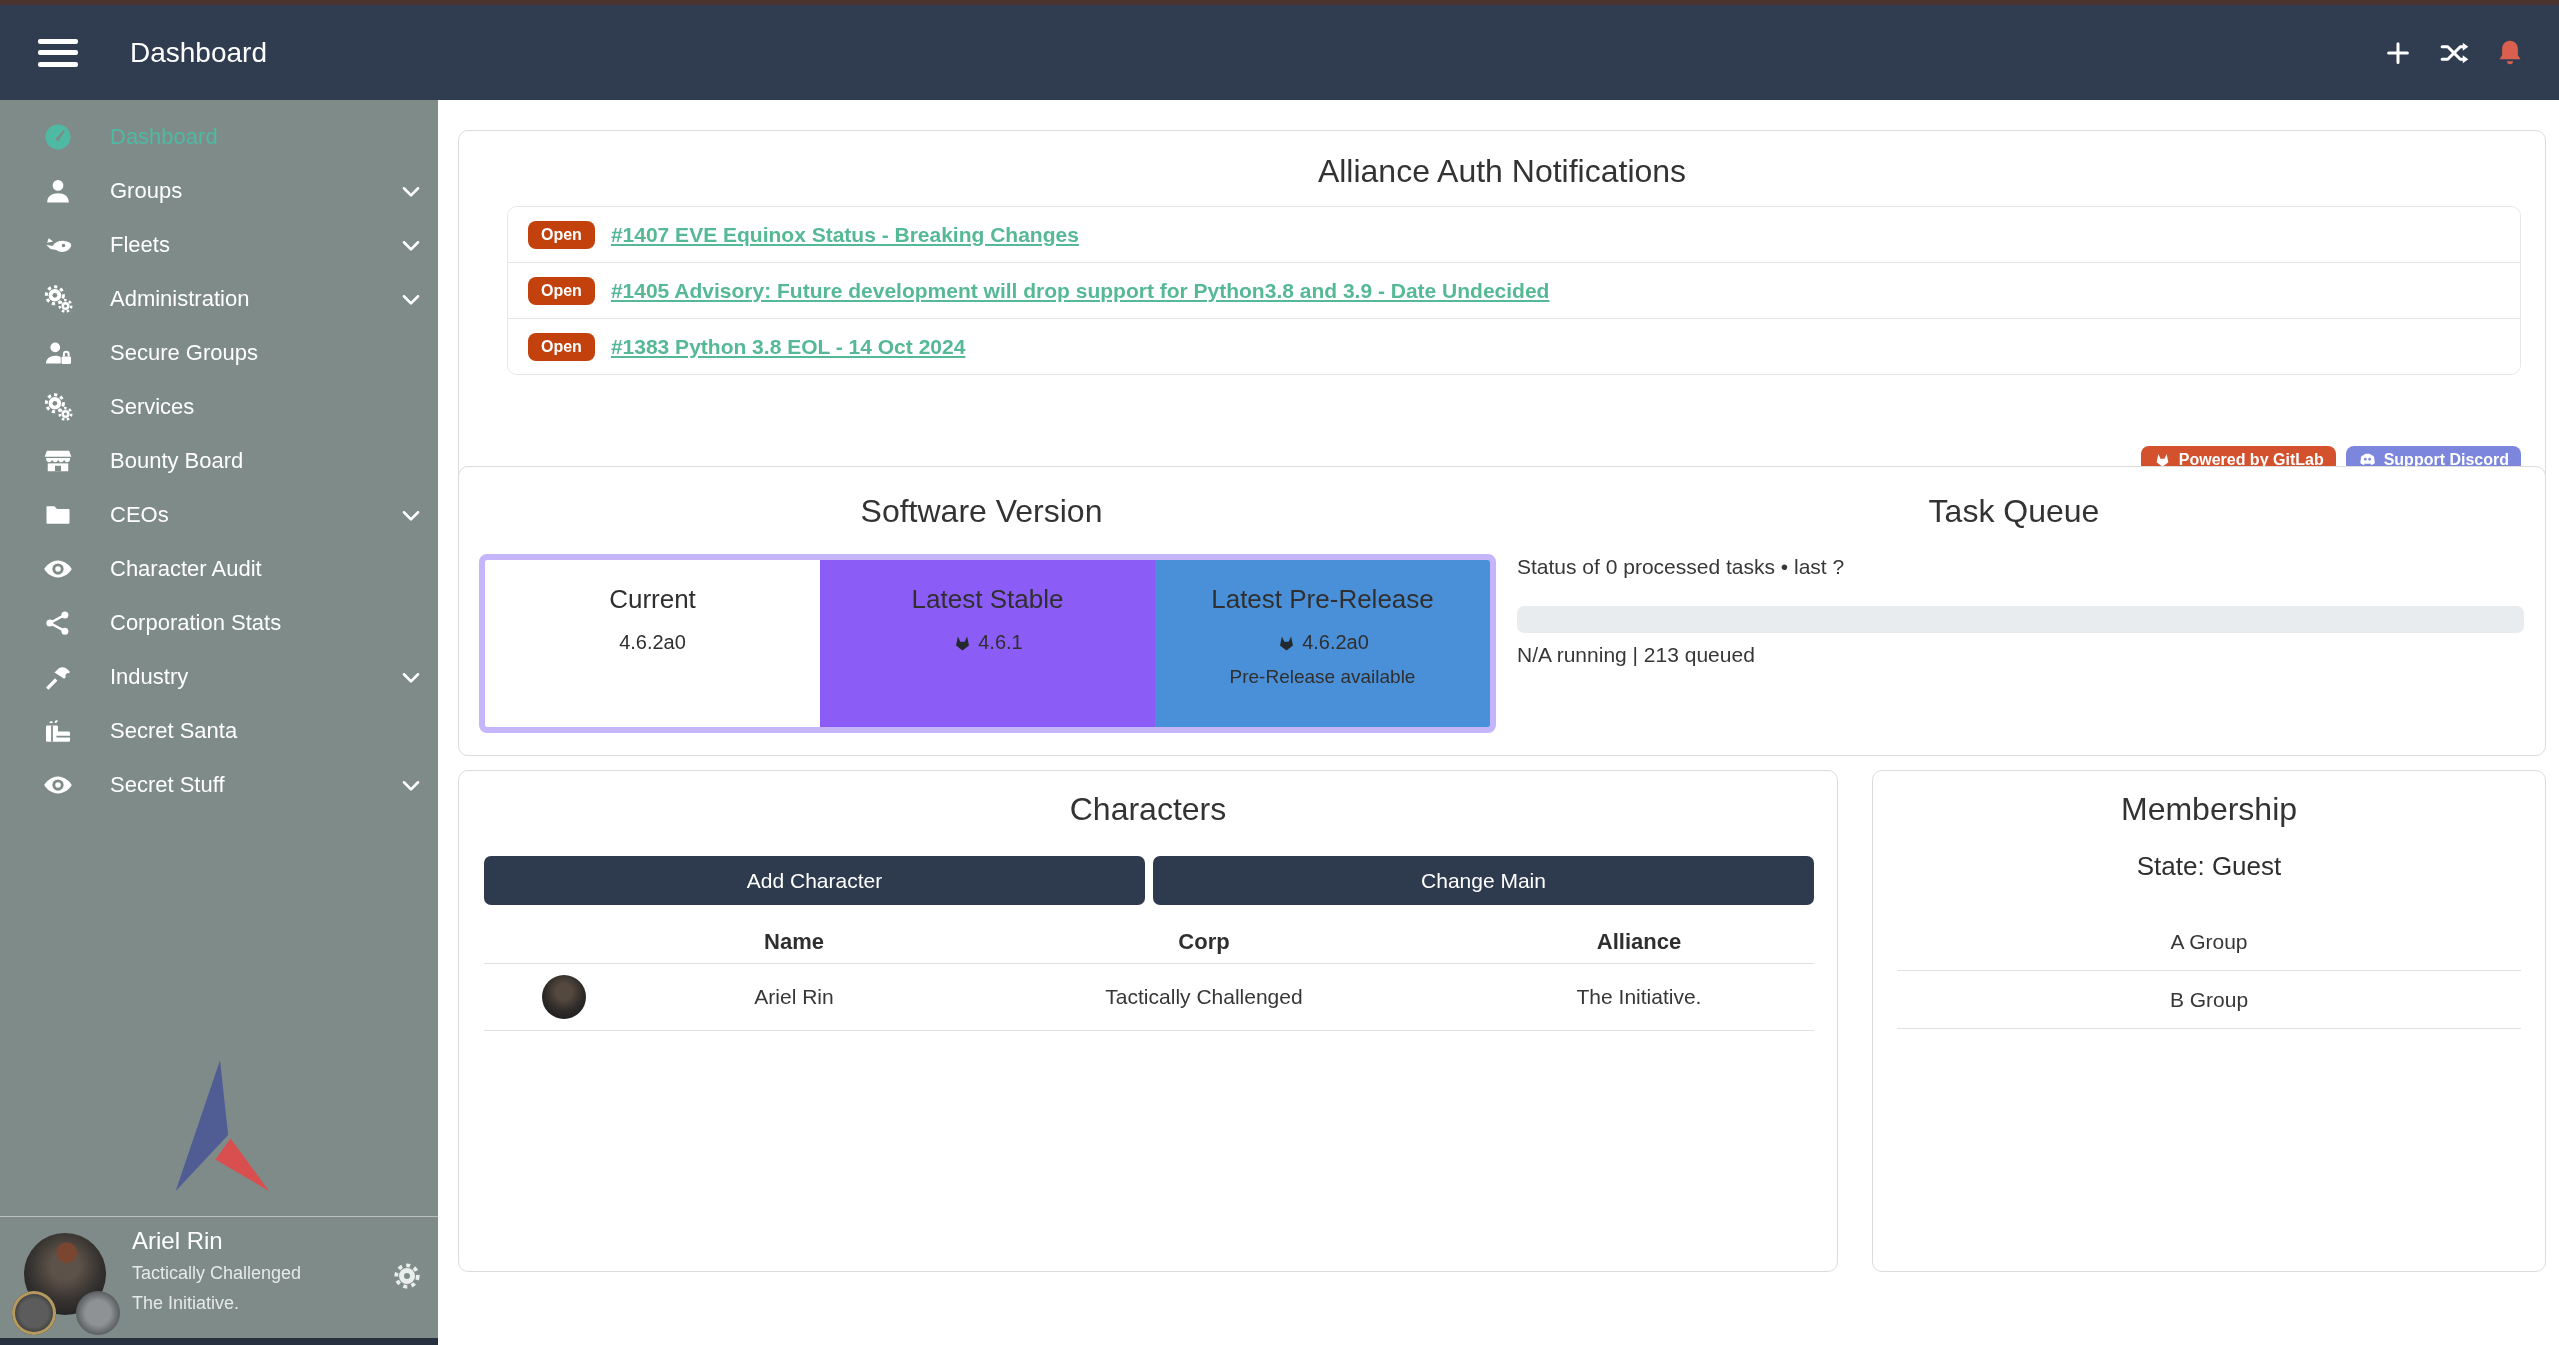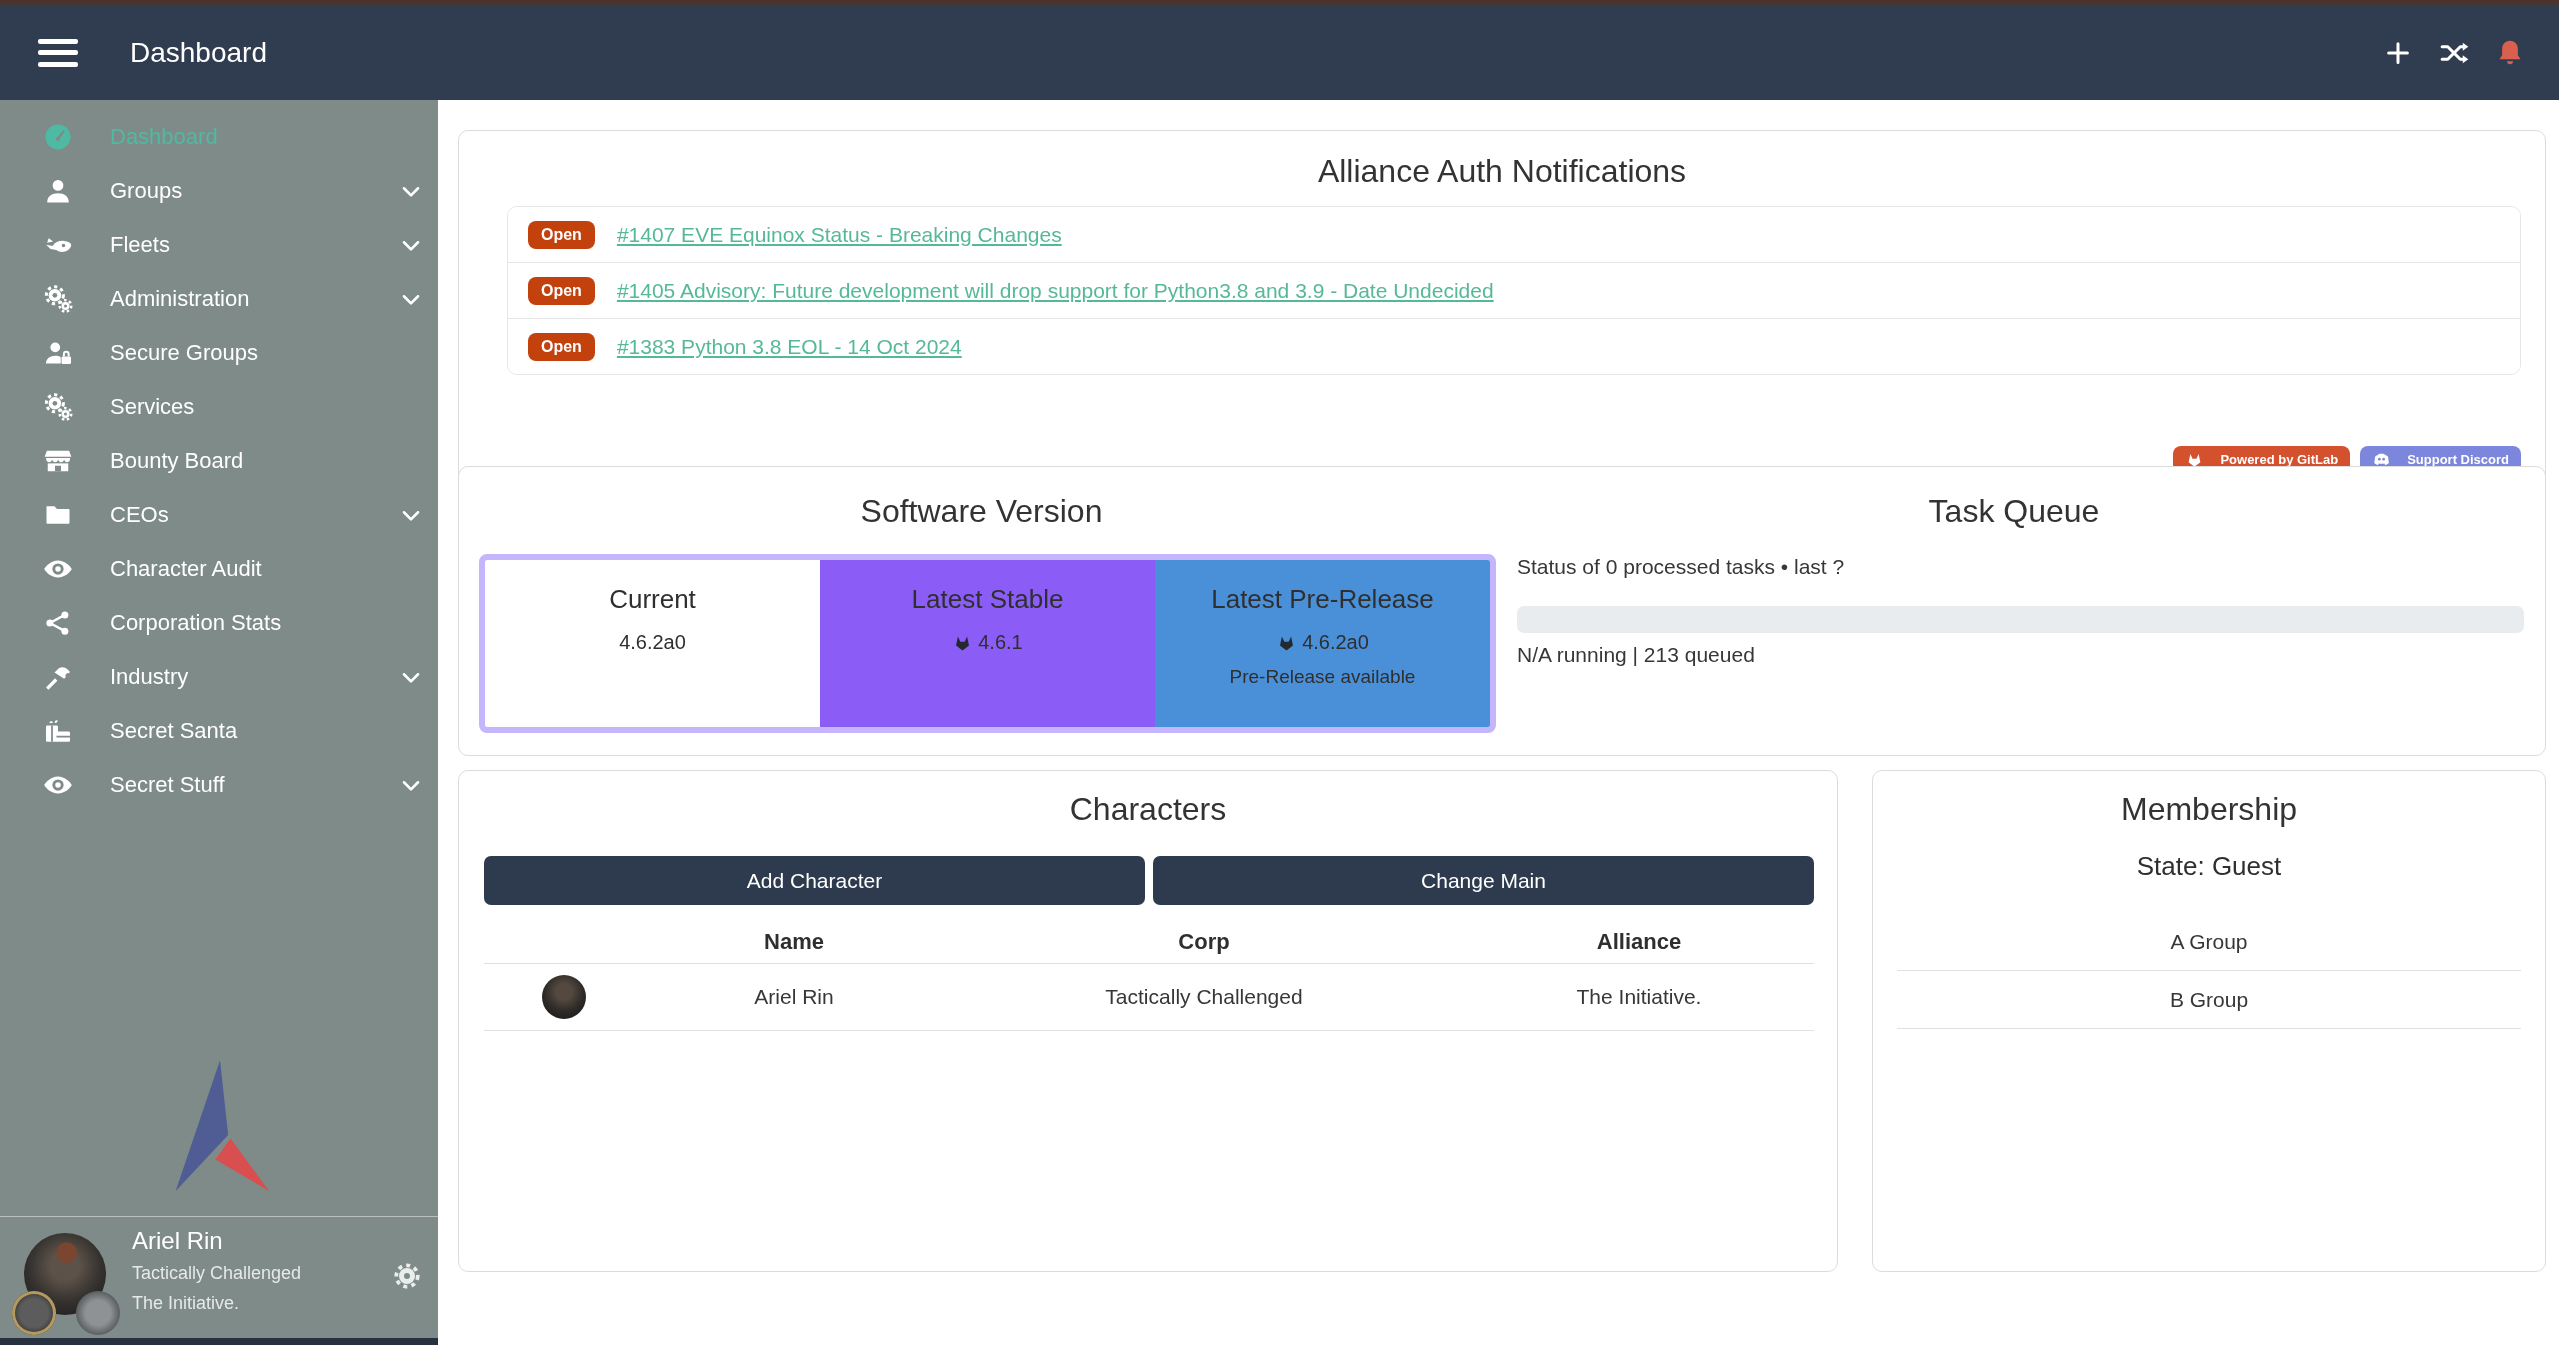"#1407 EVE Equinox Status -" .notif-link { font-weight: none -> bold; margin-left: 22px -> 16px }
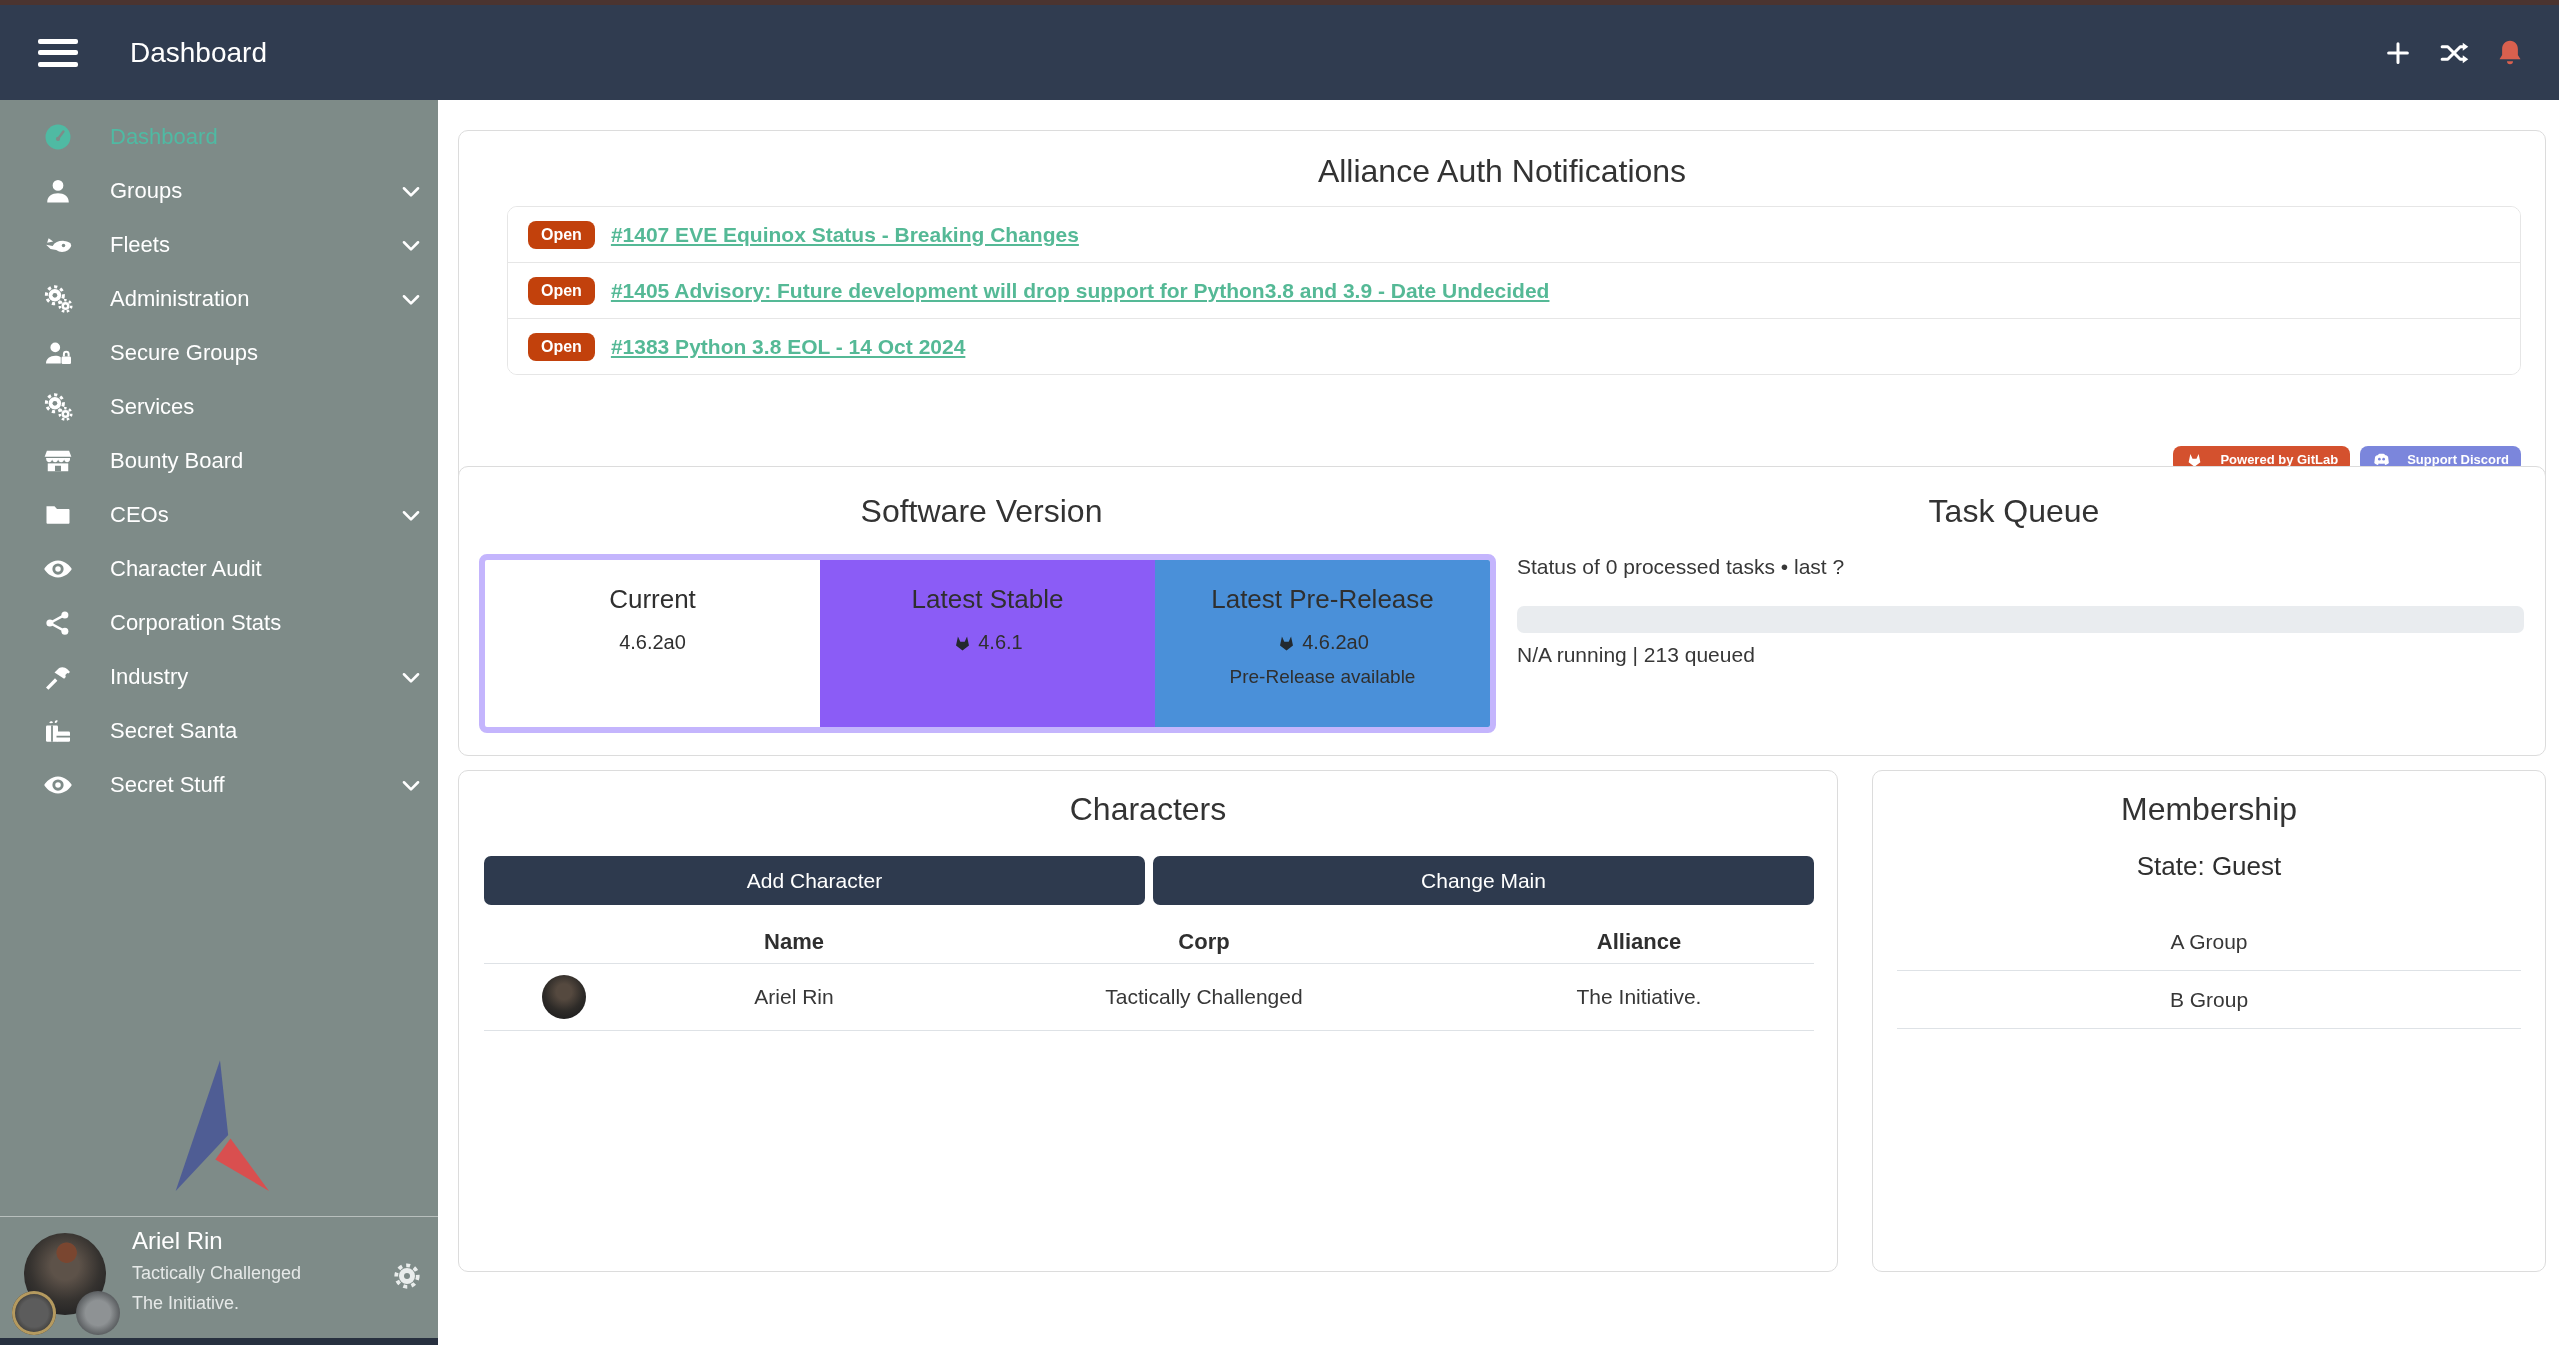"Powered by GitLab" .pill-badge { font-size: 13px -> 16px; gap: 16px -> 7px }
